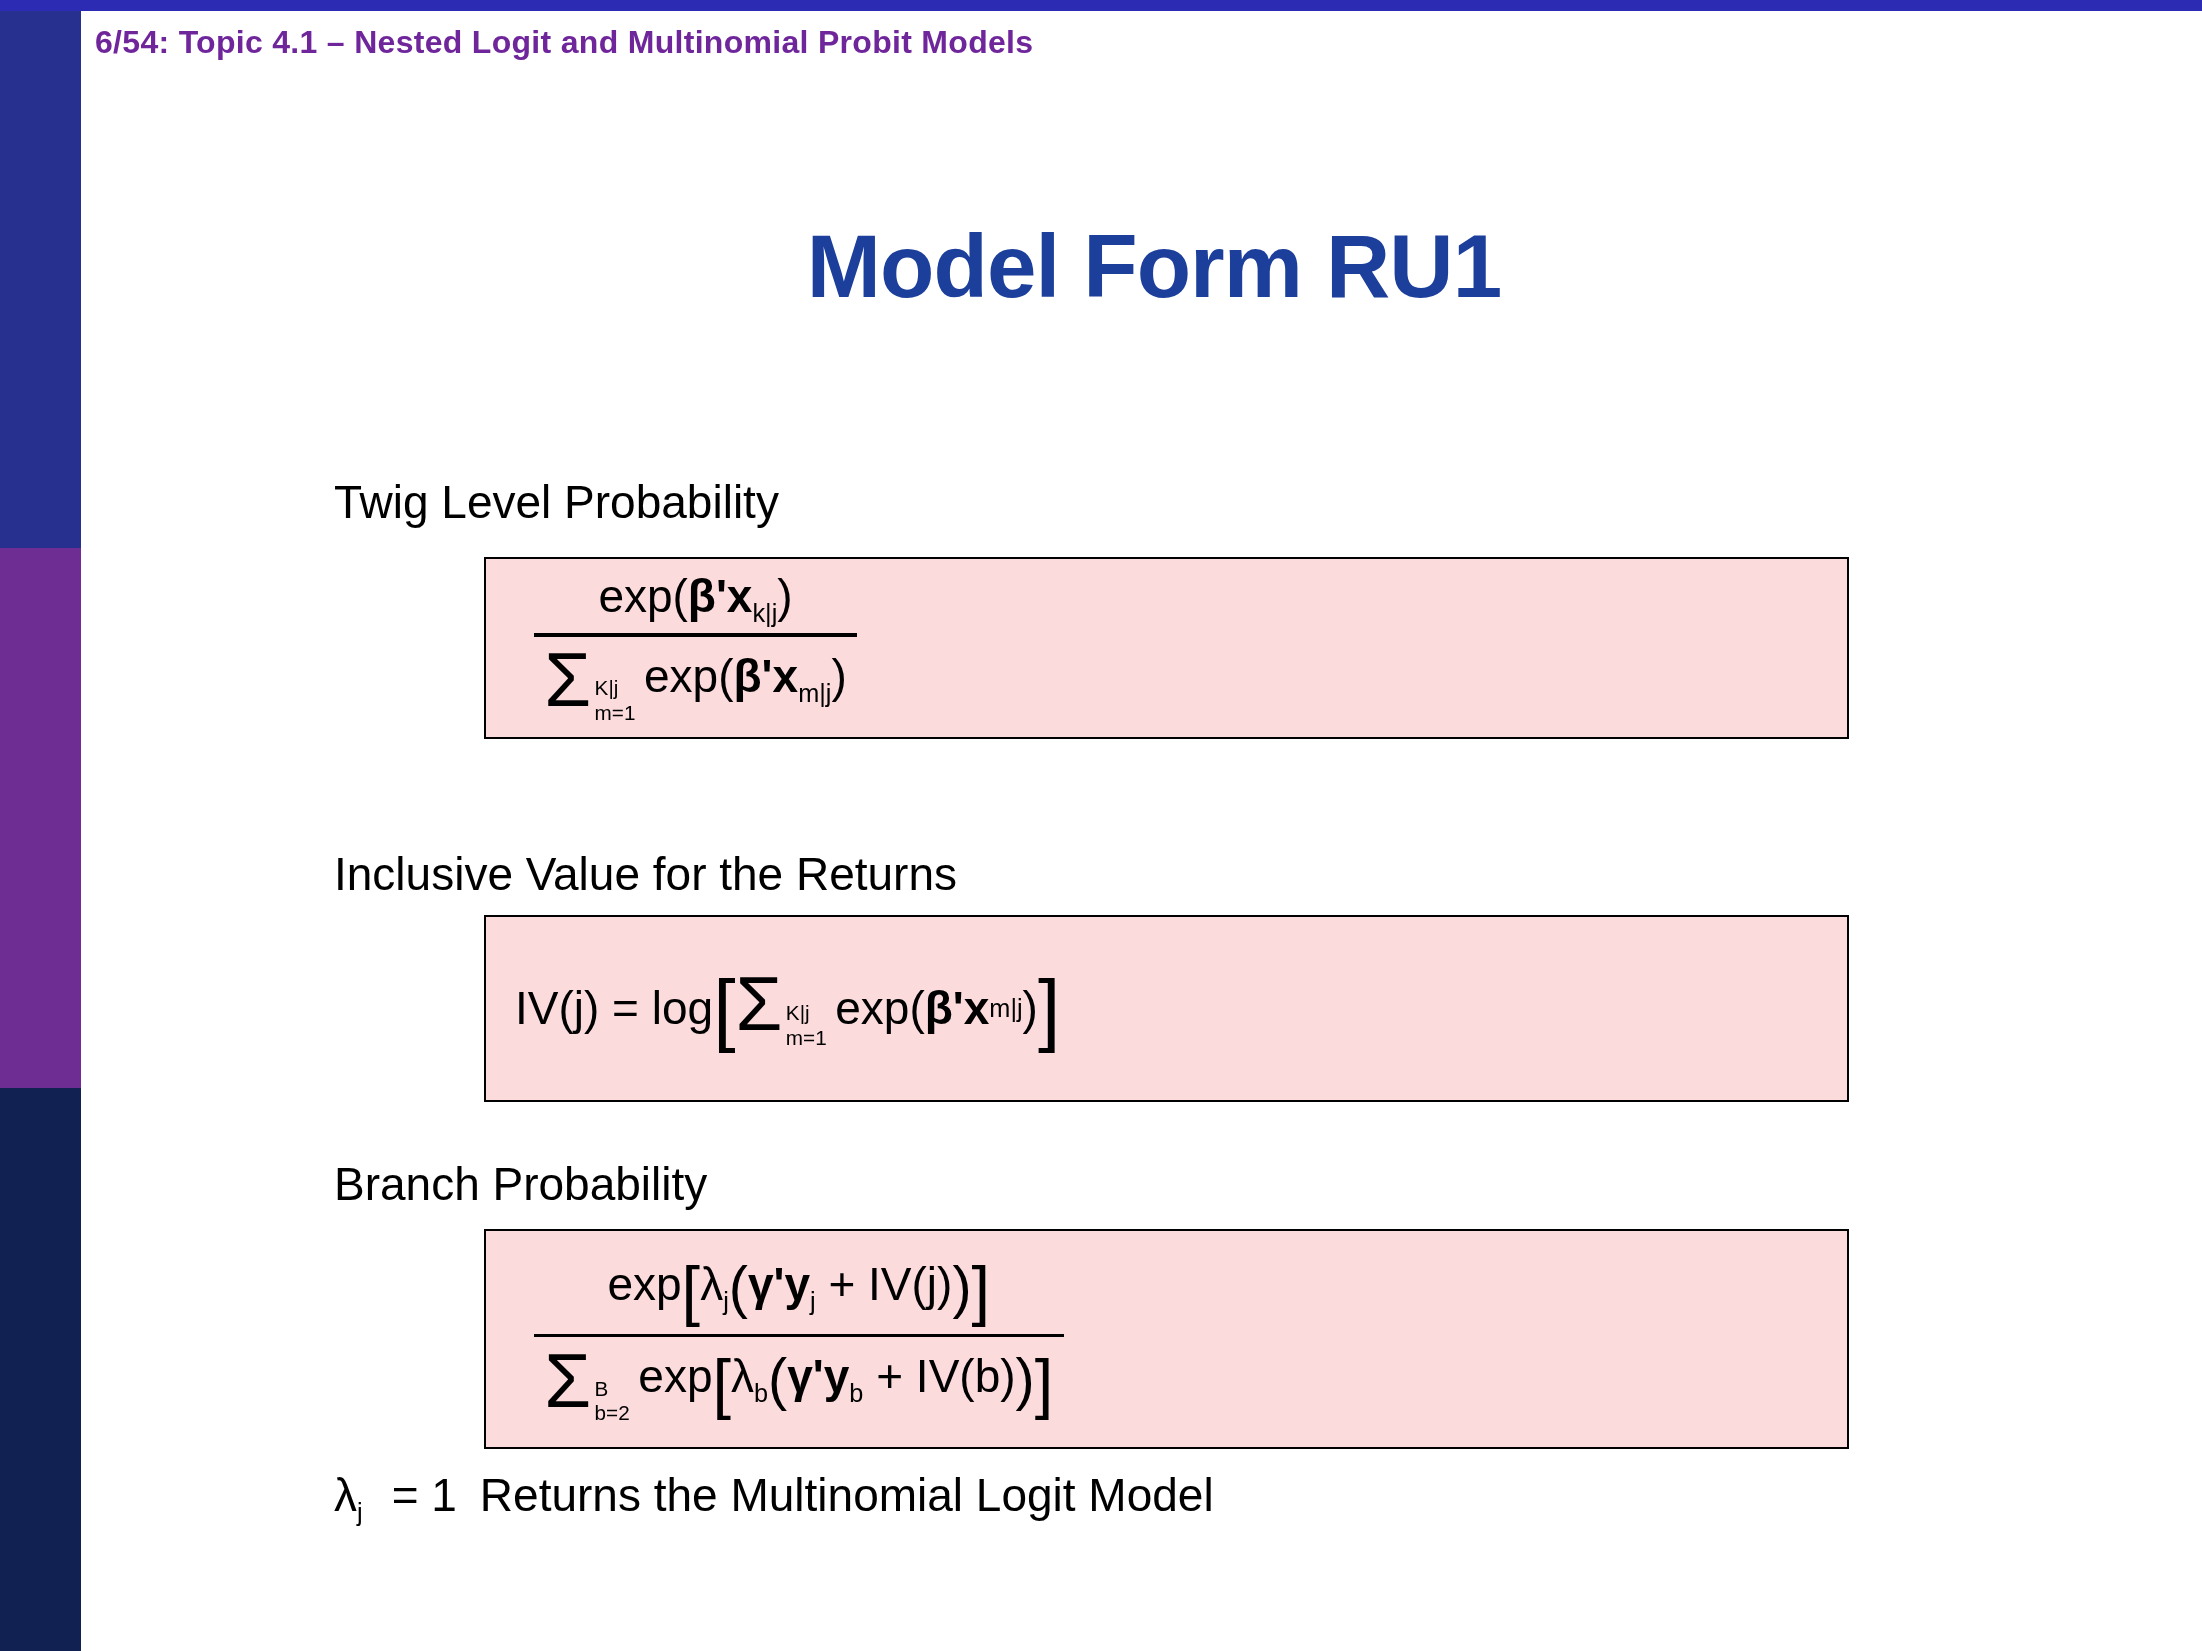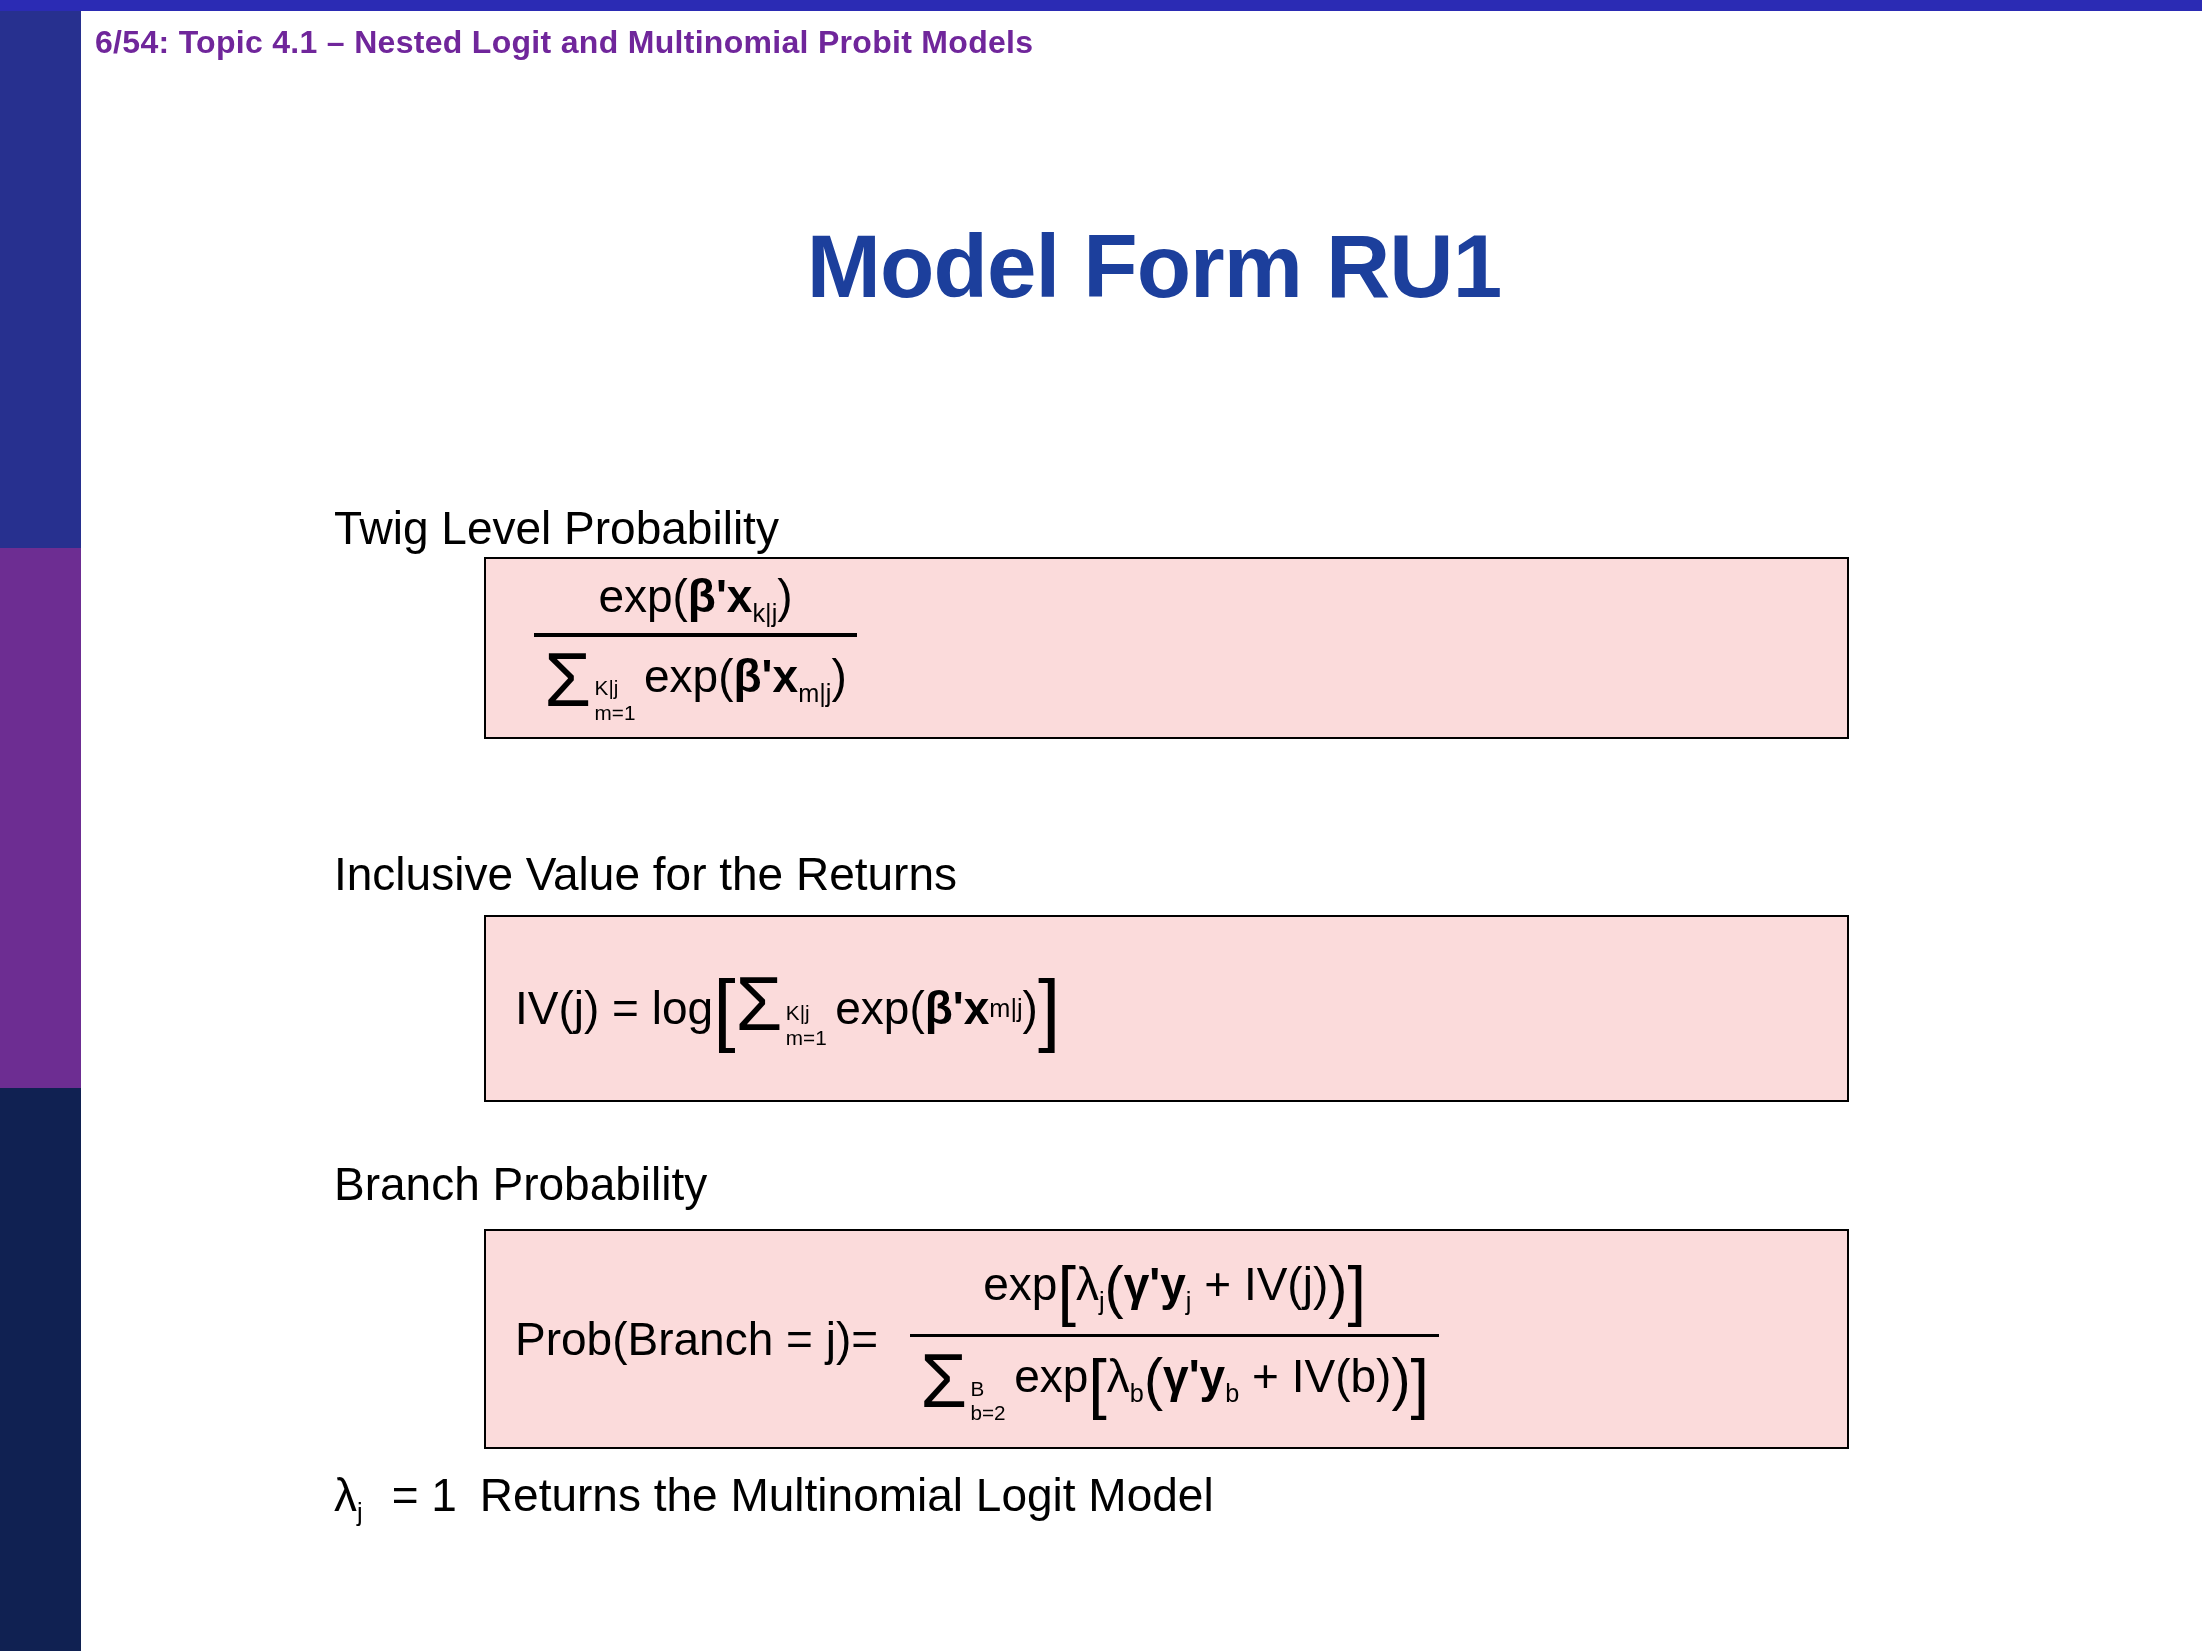"Twig Level Probability" .label-twig { margin-top: 26px -> none }
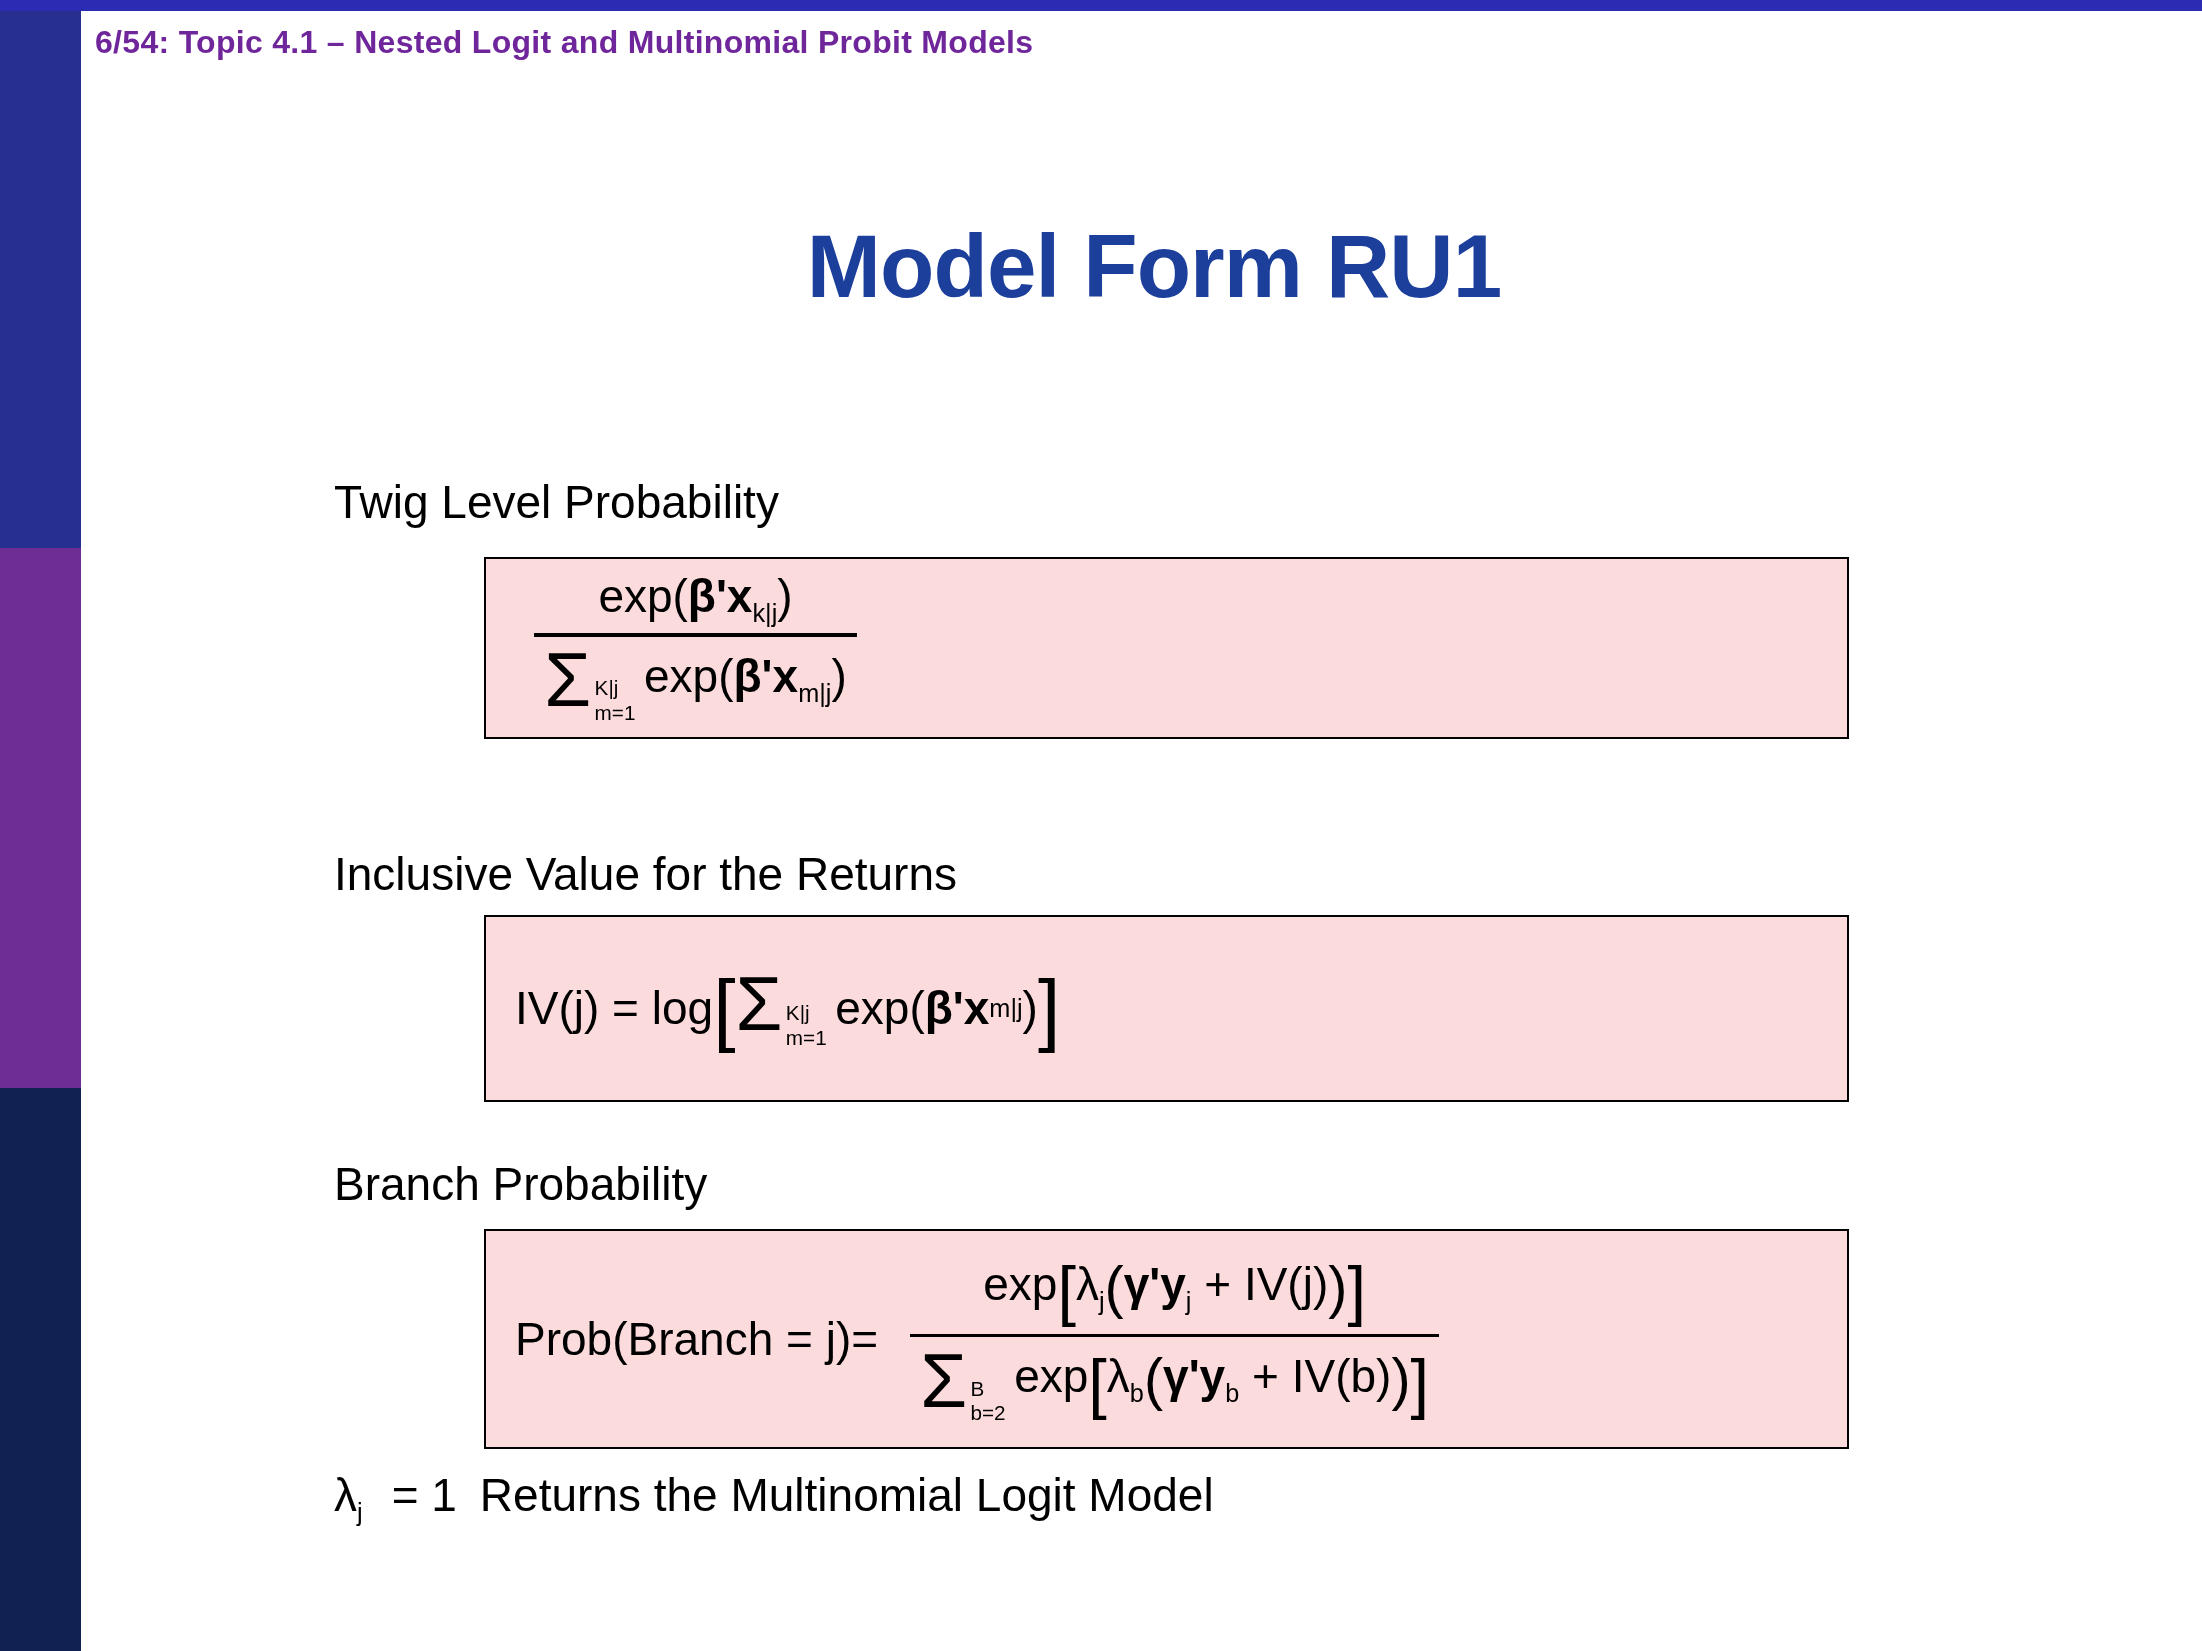"Prob(Branch = j)=" span.lhs { html: <span>Prob(Branch = j)= </span> -> none }
